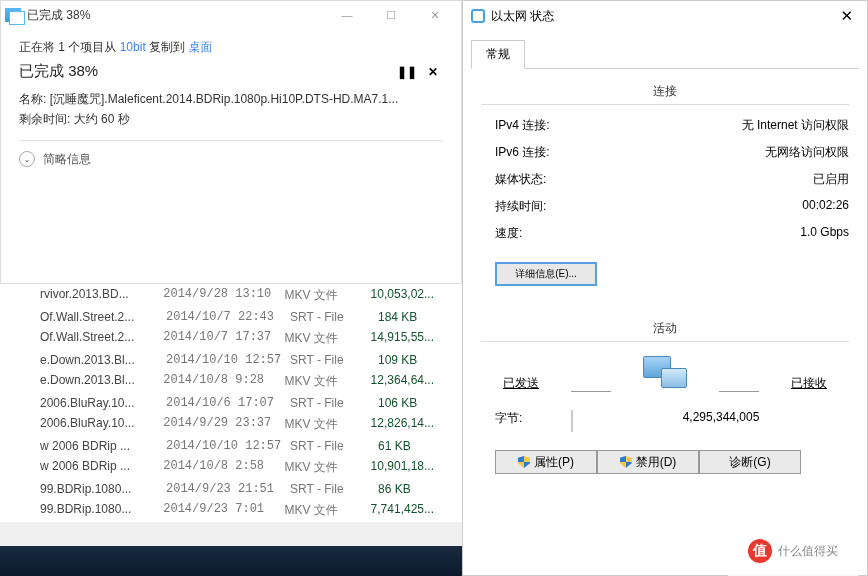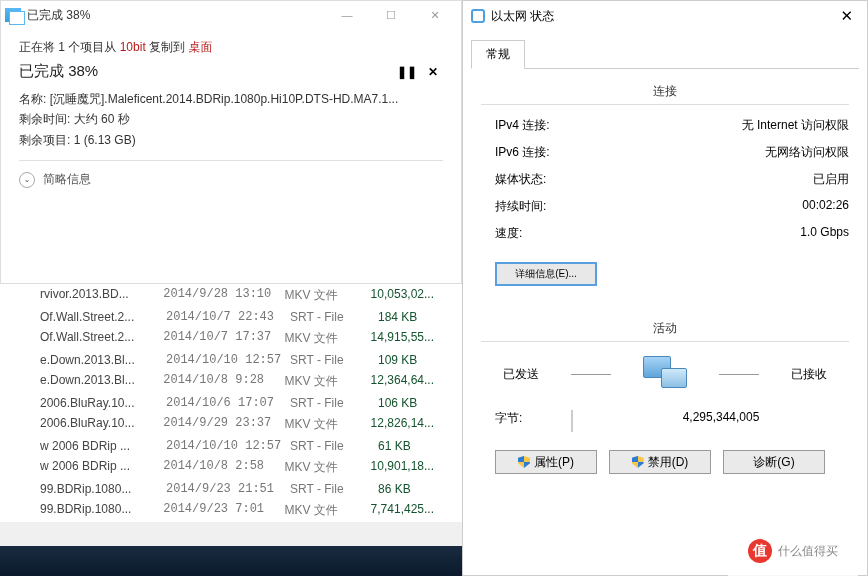"10bit" .cd-line1 a { color: #b91c1c -> #3b82f6 }
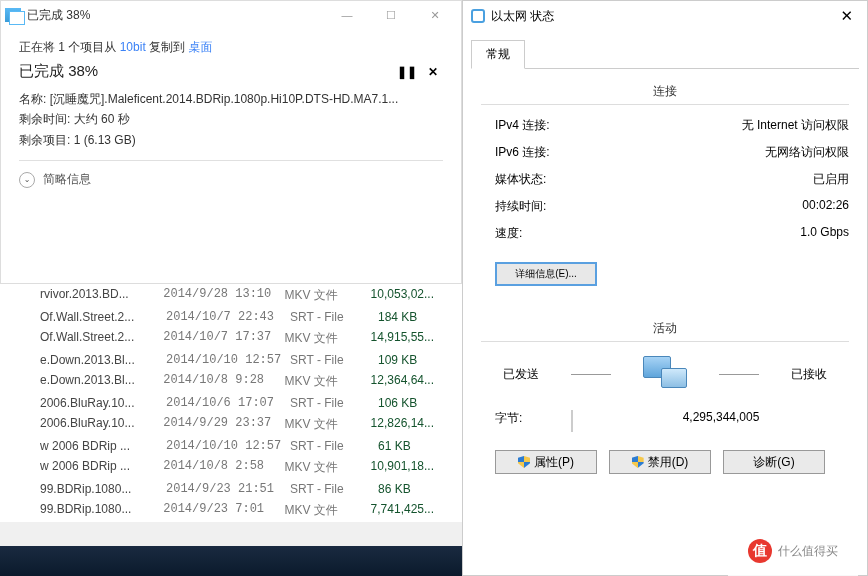"剩余项目: 1 (6.13 GB)" div { html: <div>剩余项目: 1 (6.13 GB)</div> -> none }
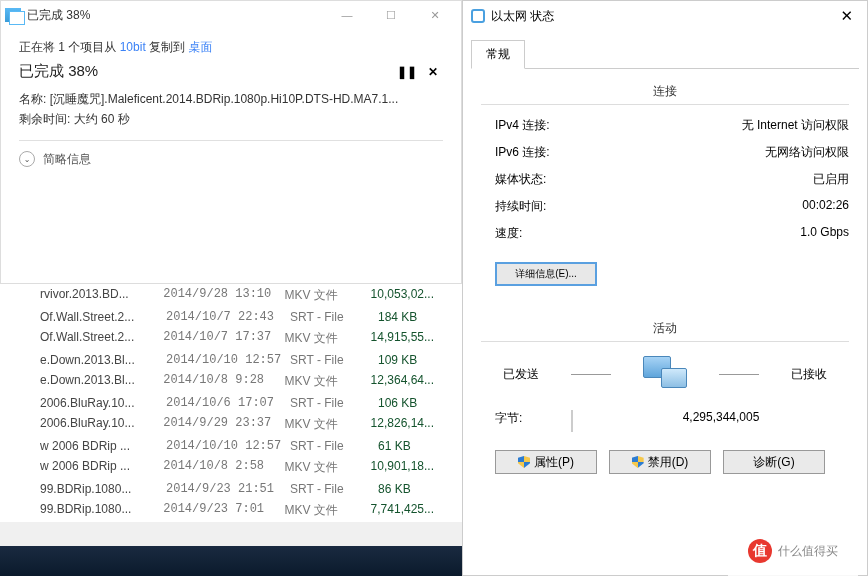"已发送" .ed-act-graph { align-items: center -> flex-end; text-decoration: none -> underline }
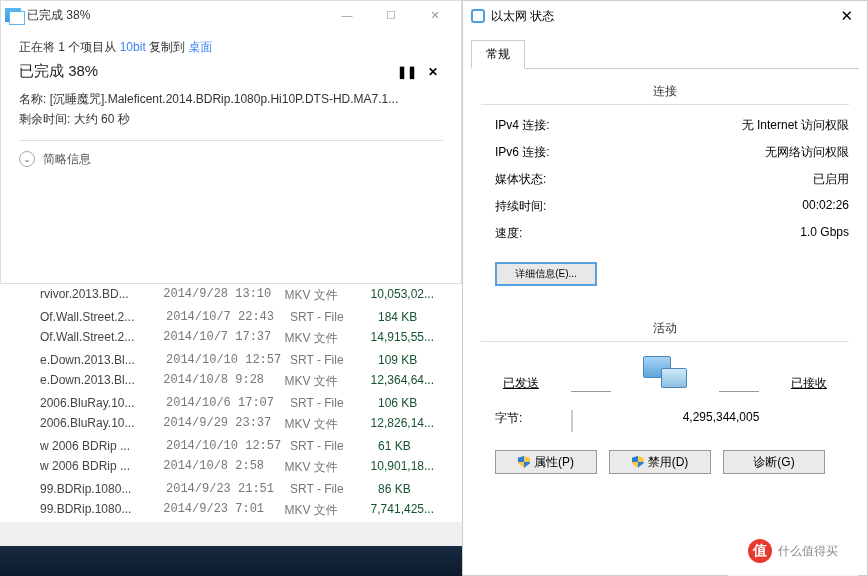"属性(P)" .ed-buttons { gap: 12px -> 0 }
